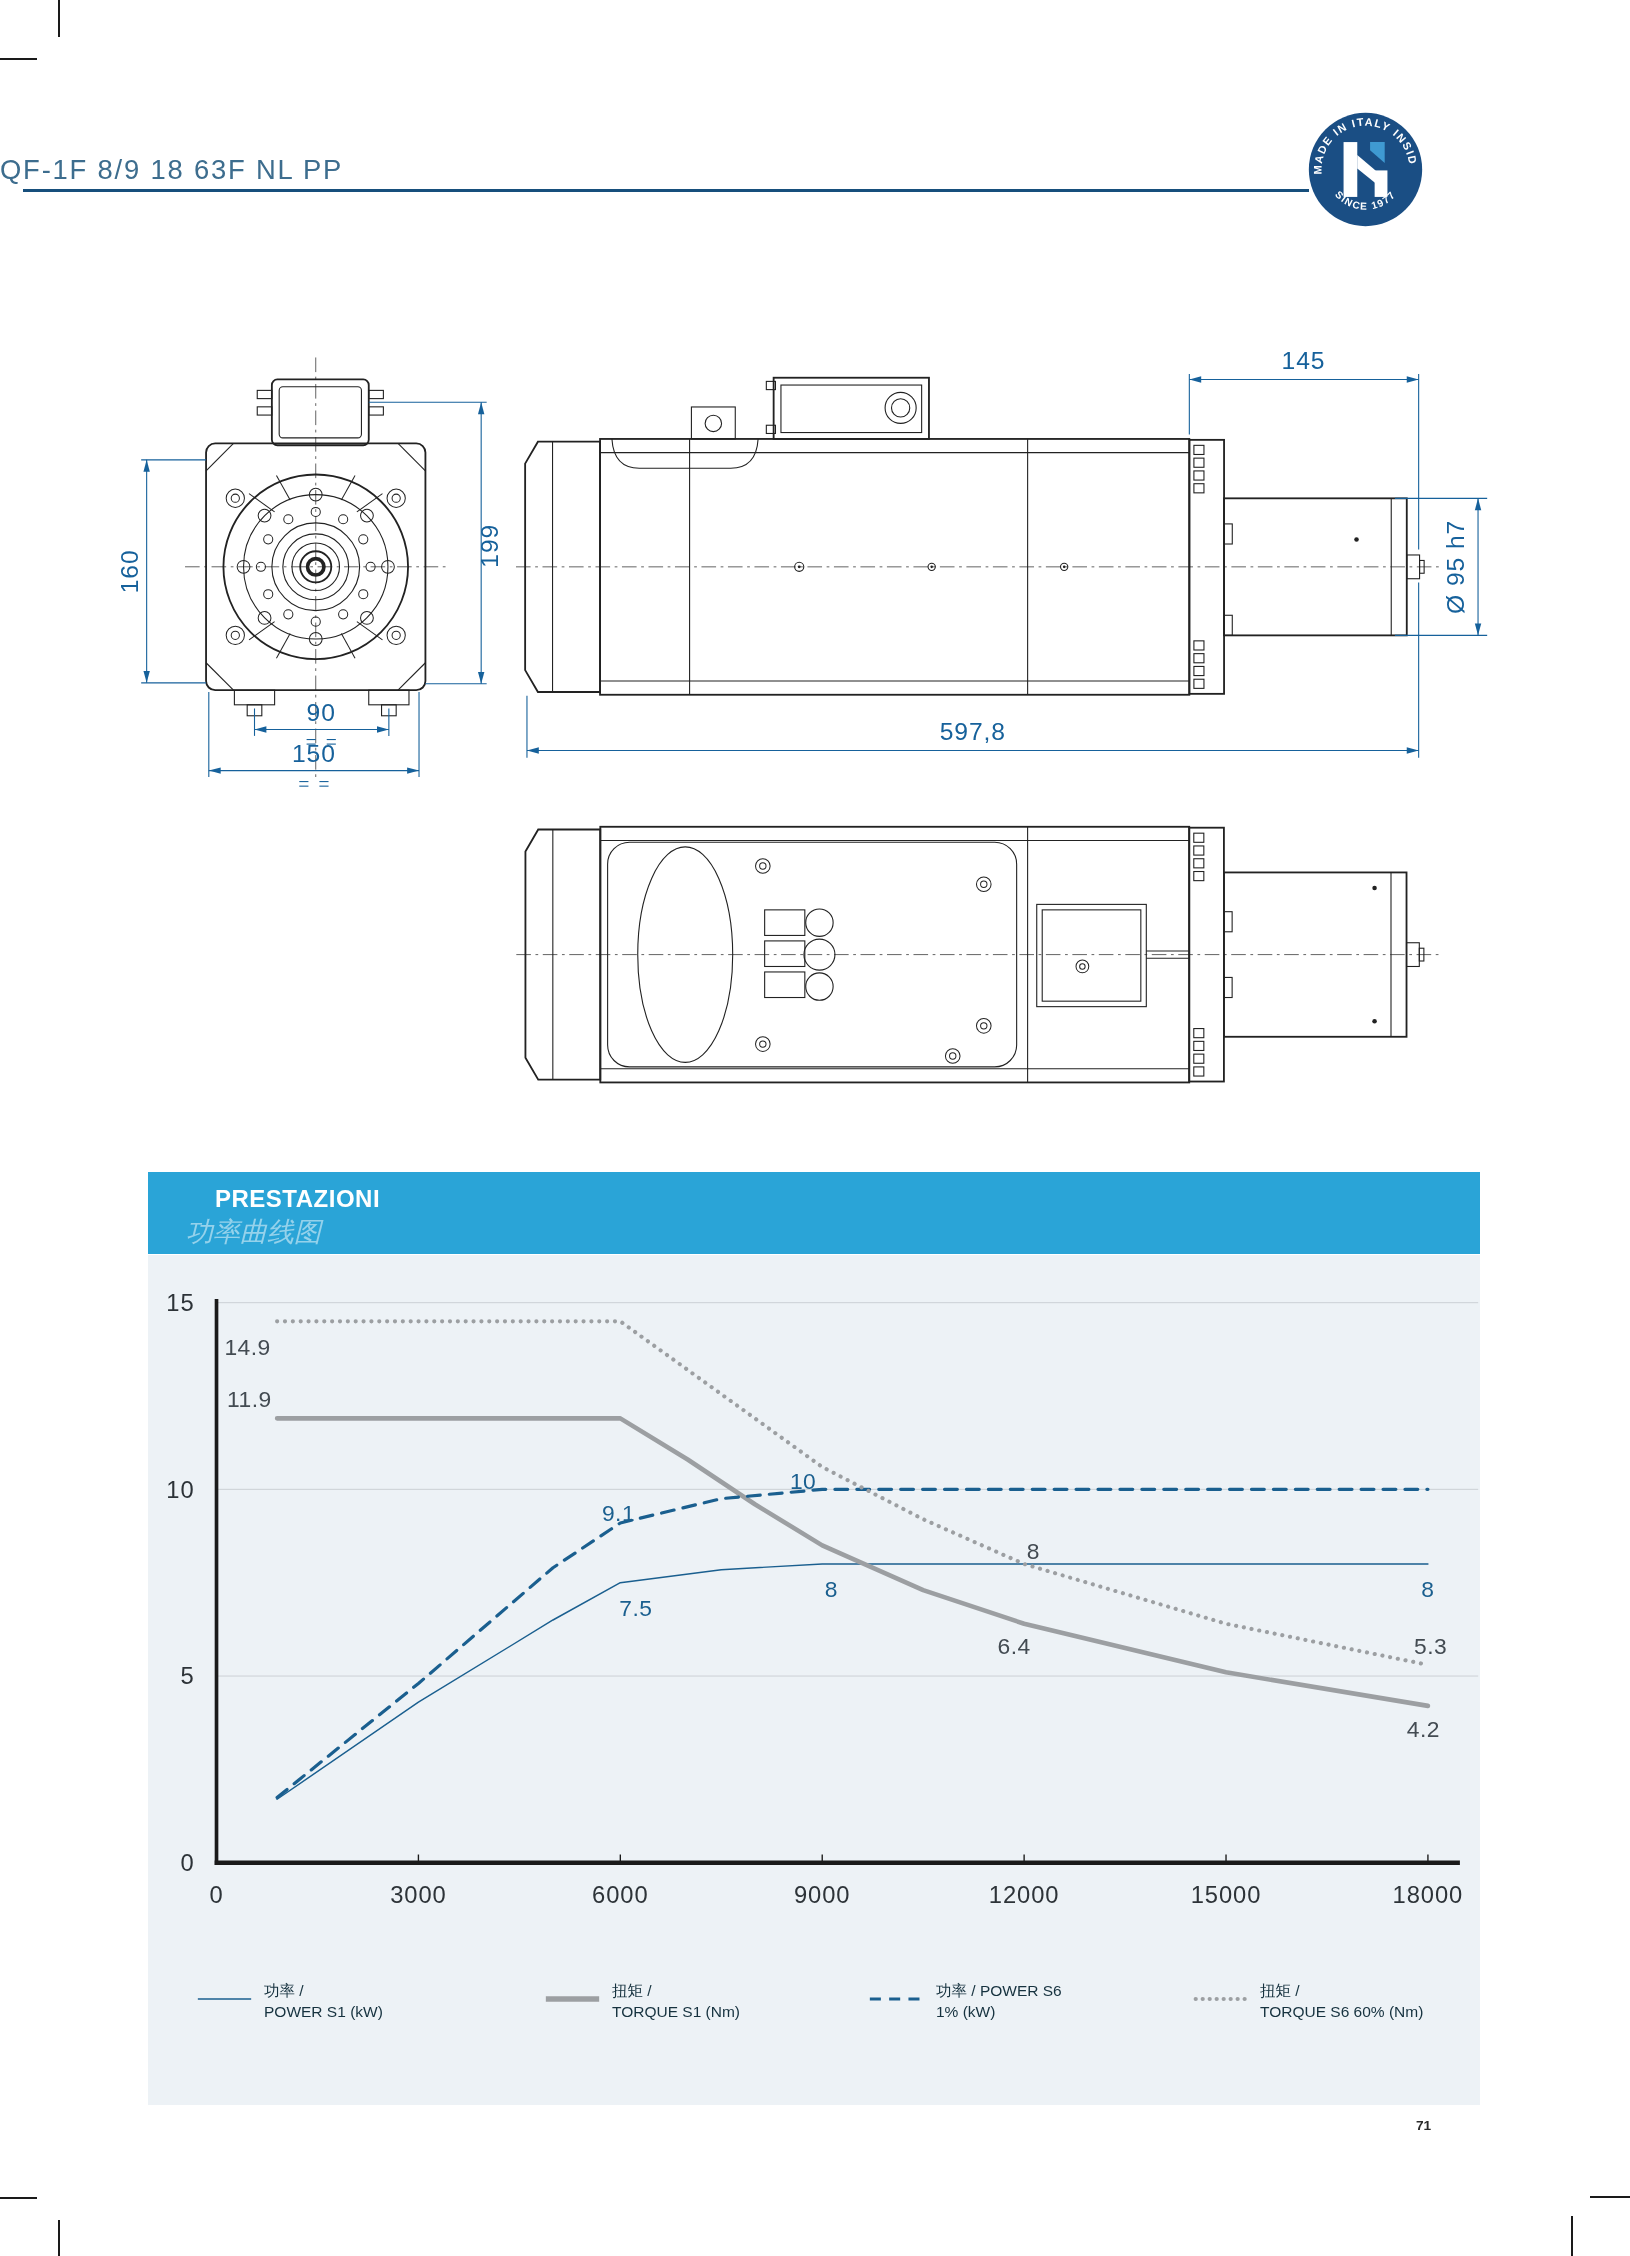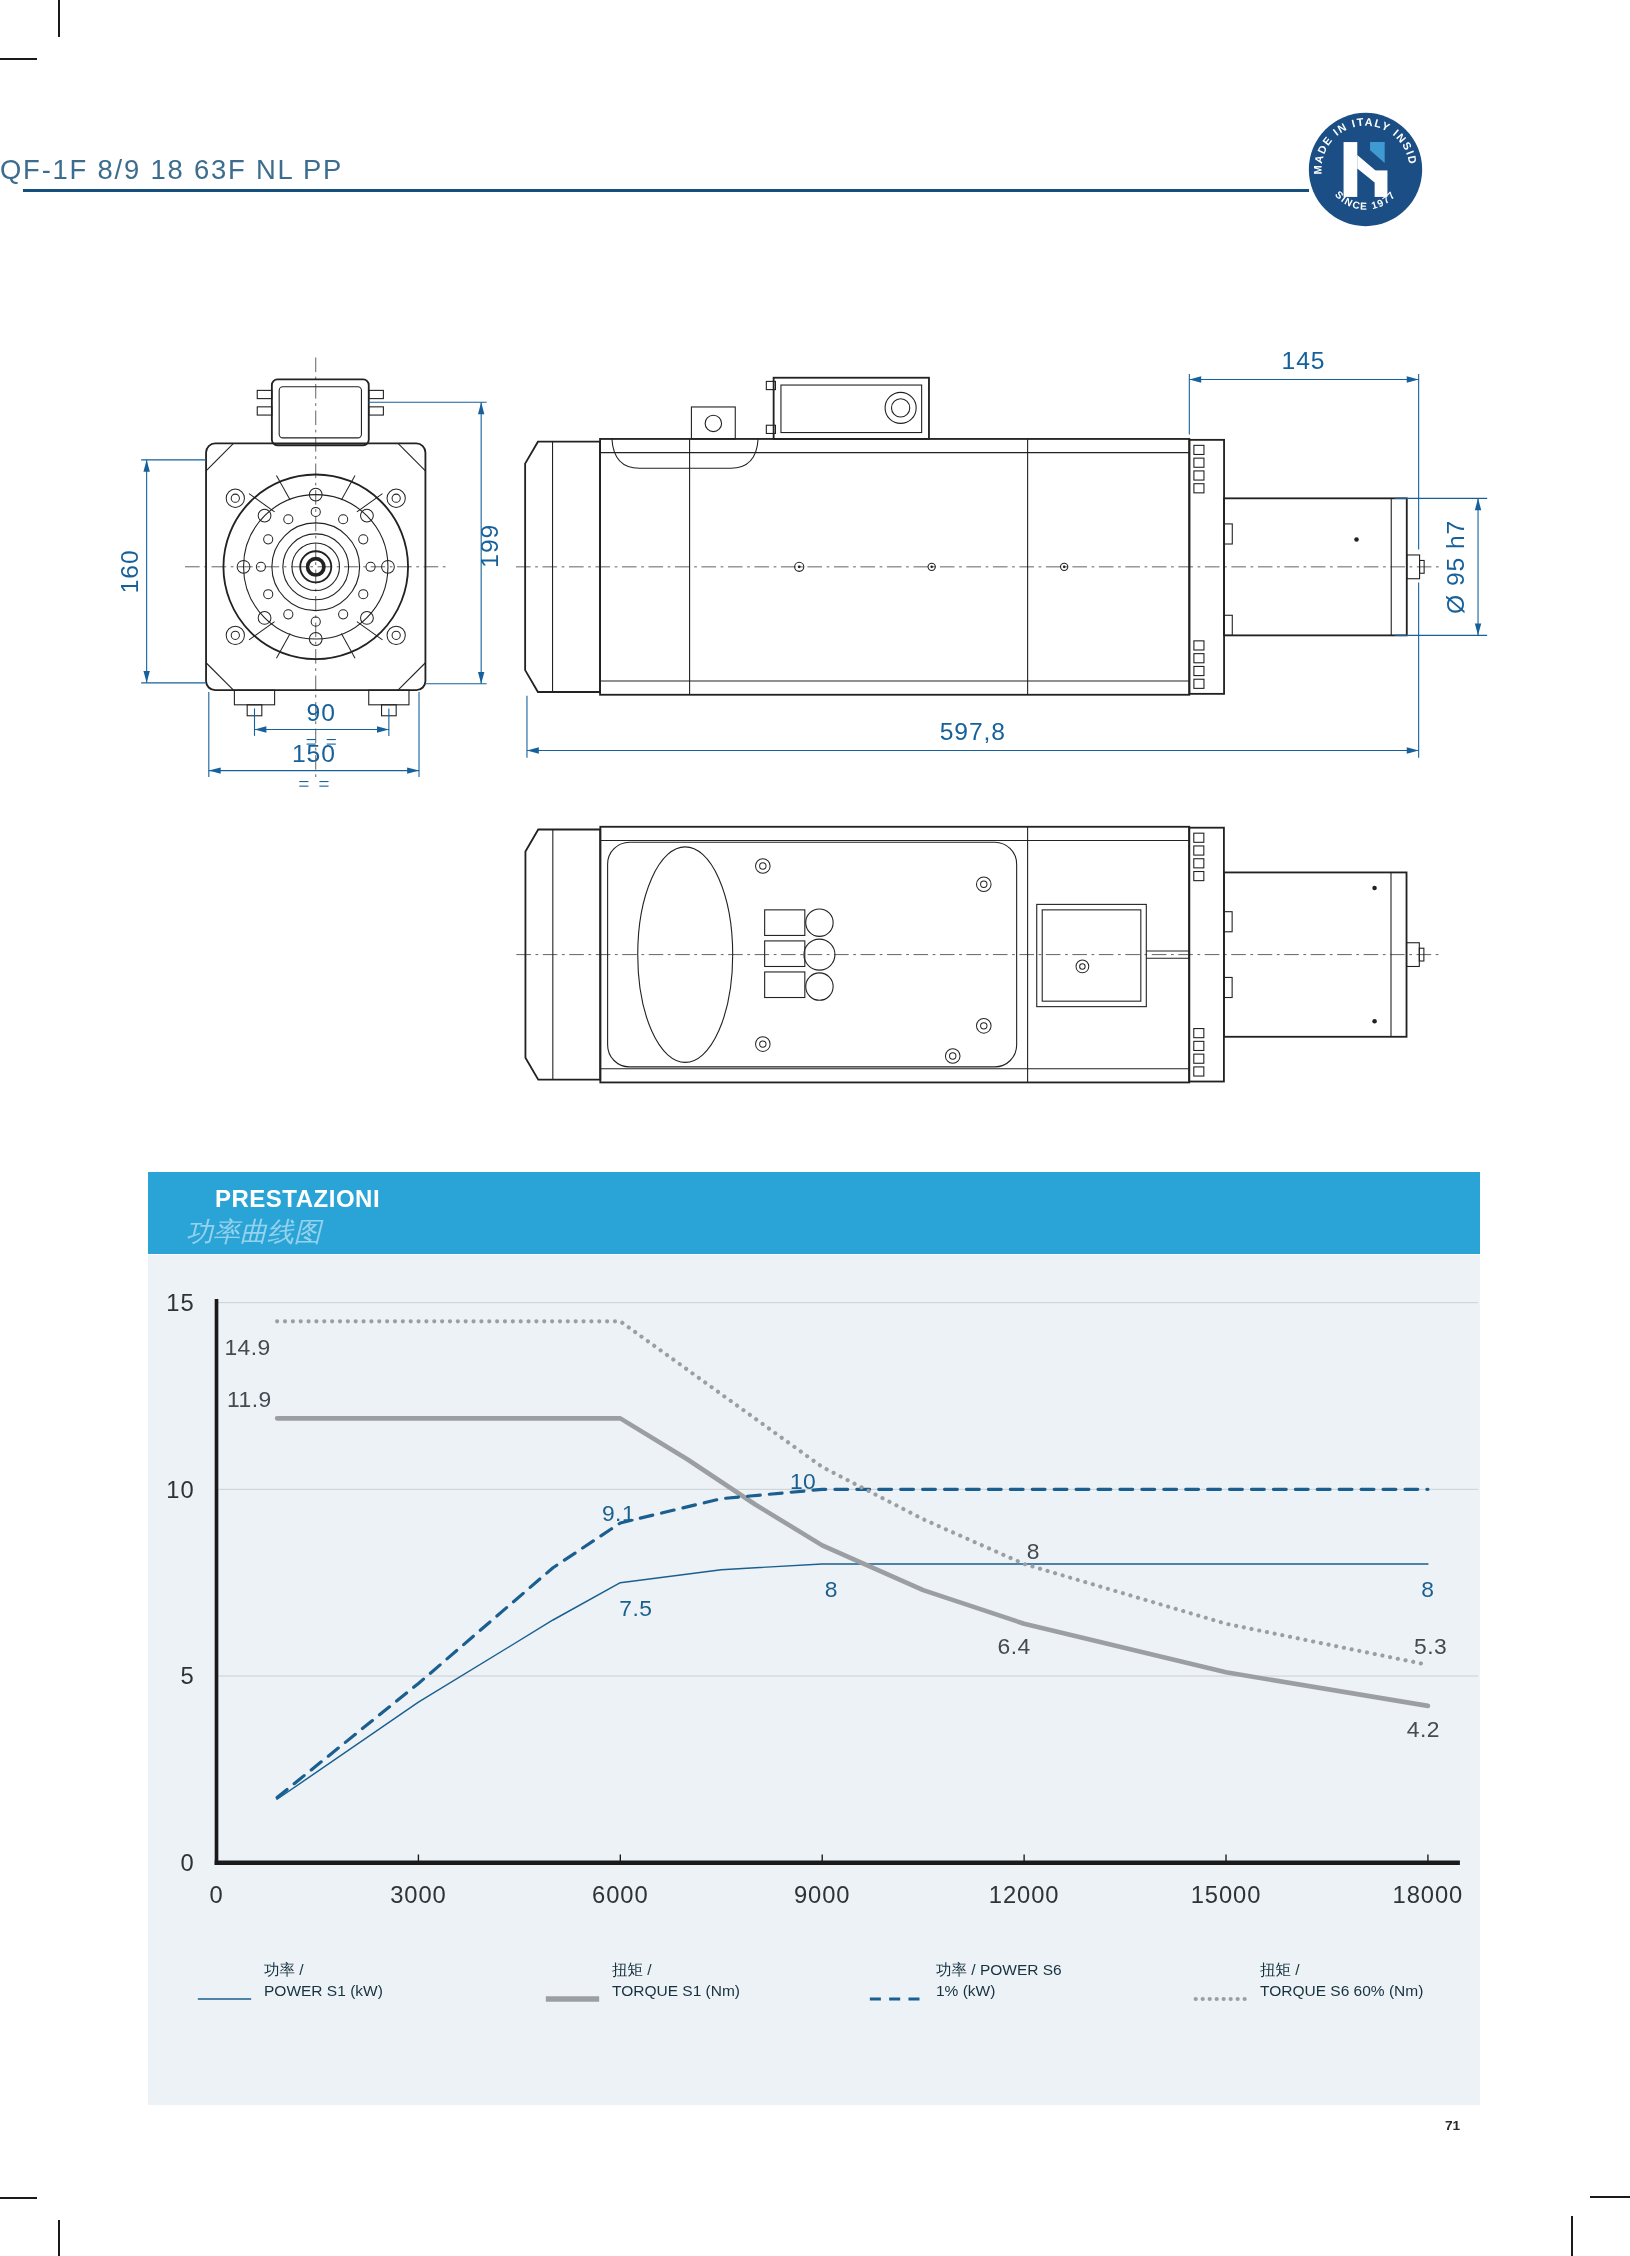"功率 /" .legend-item { align-items: none -> flex-end }
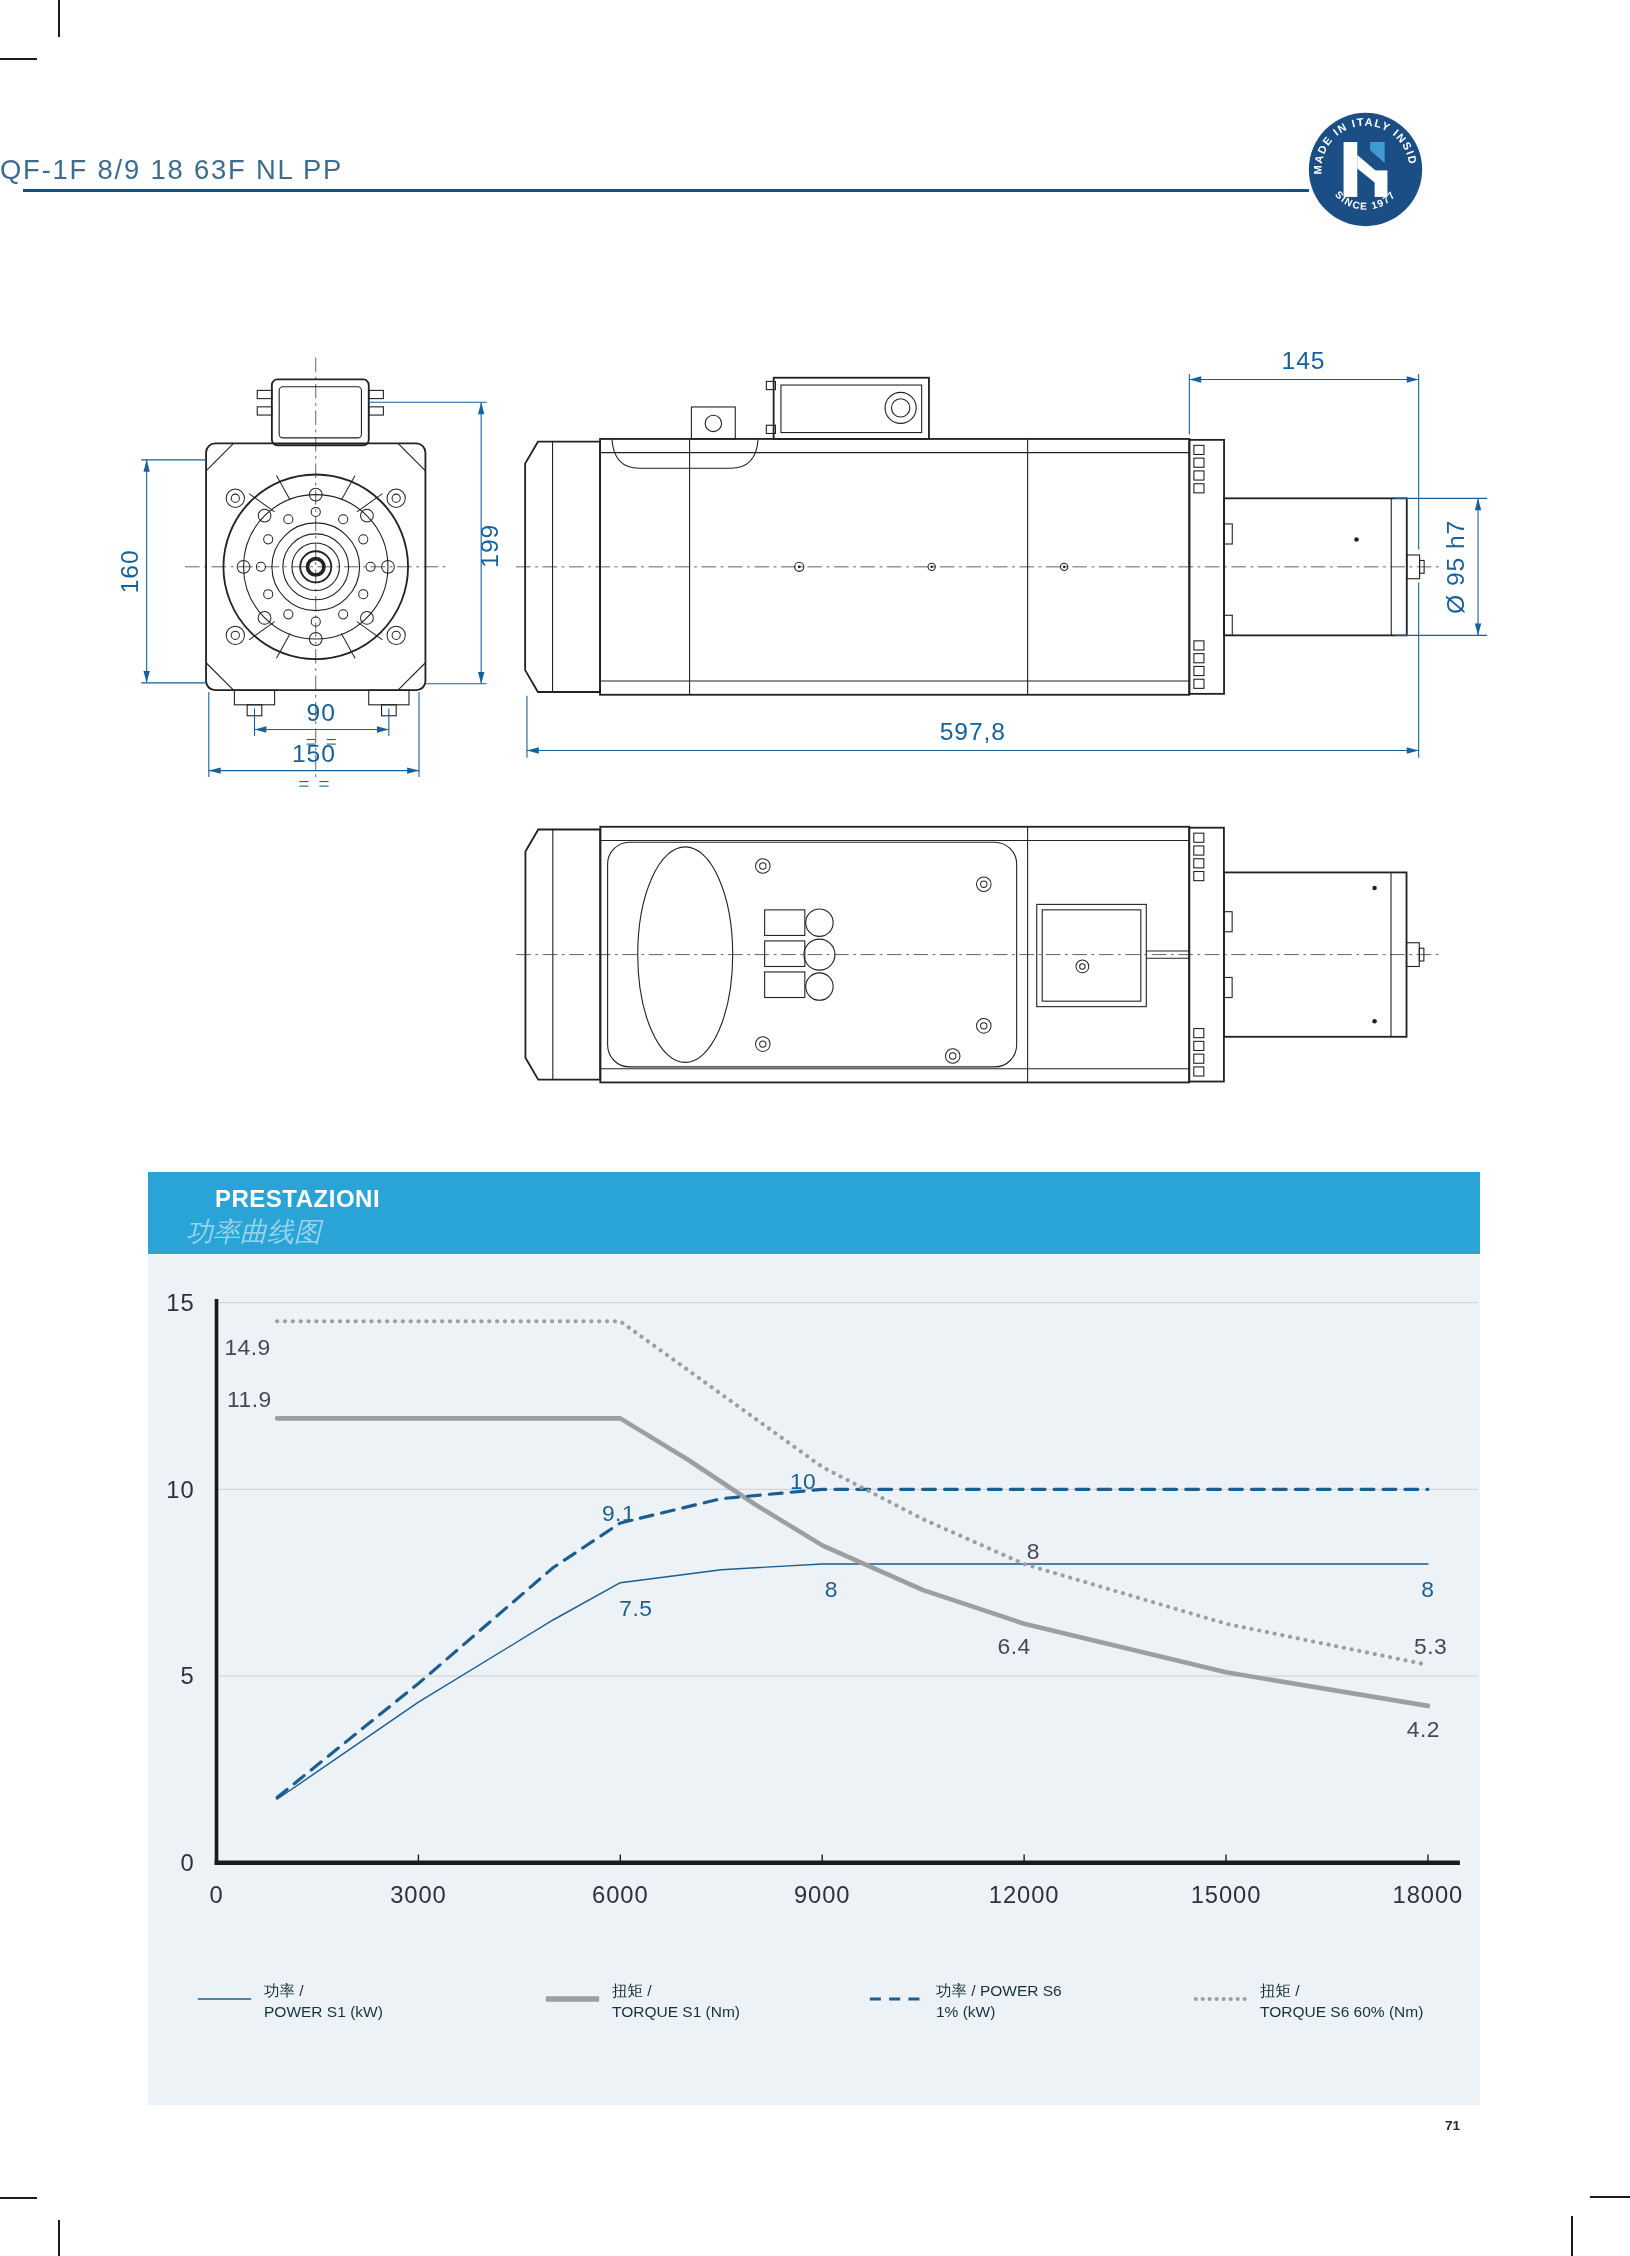"71" #page-number { text-align: center -> left }
